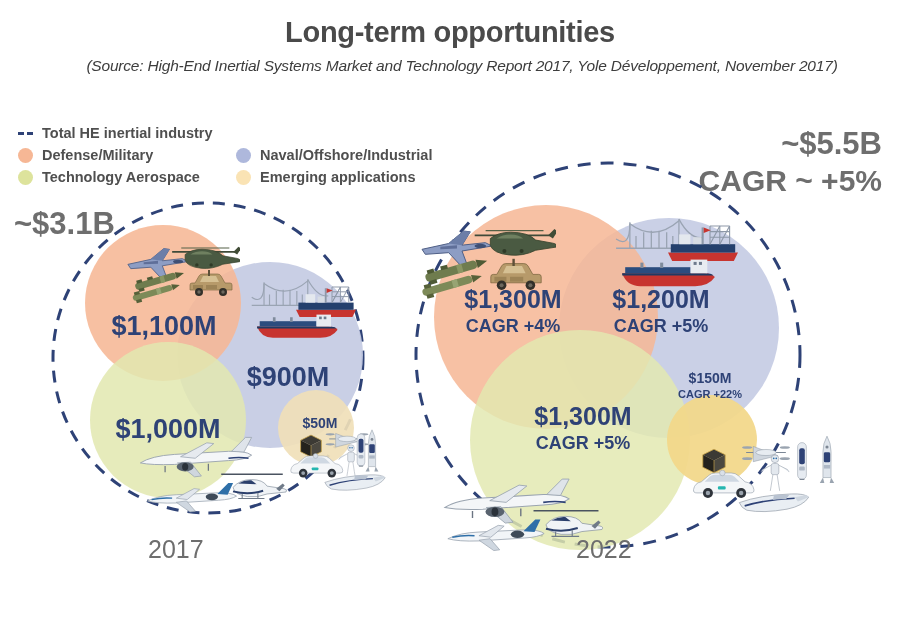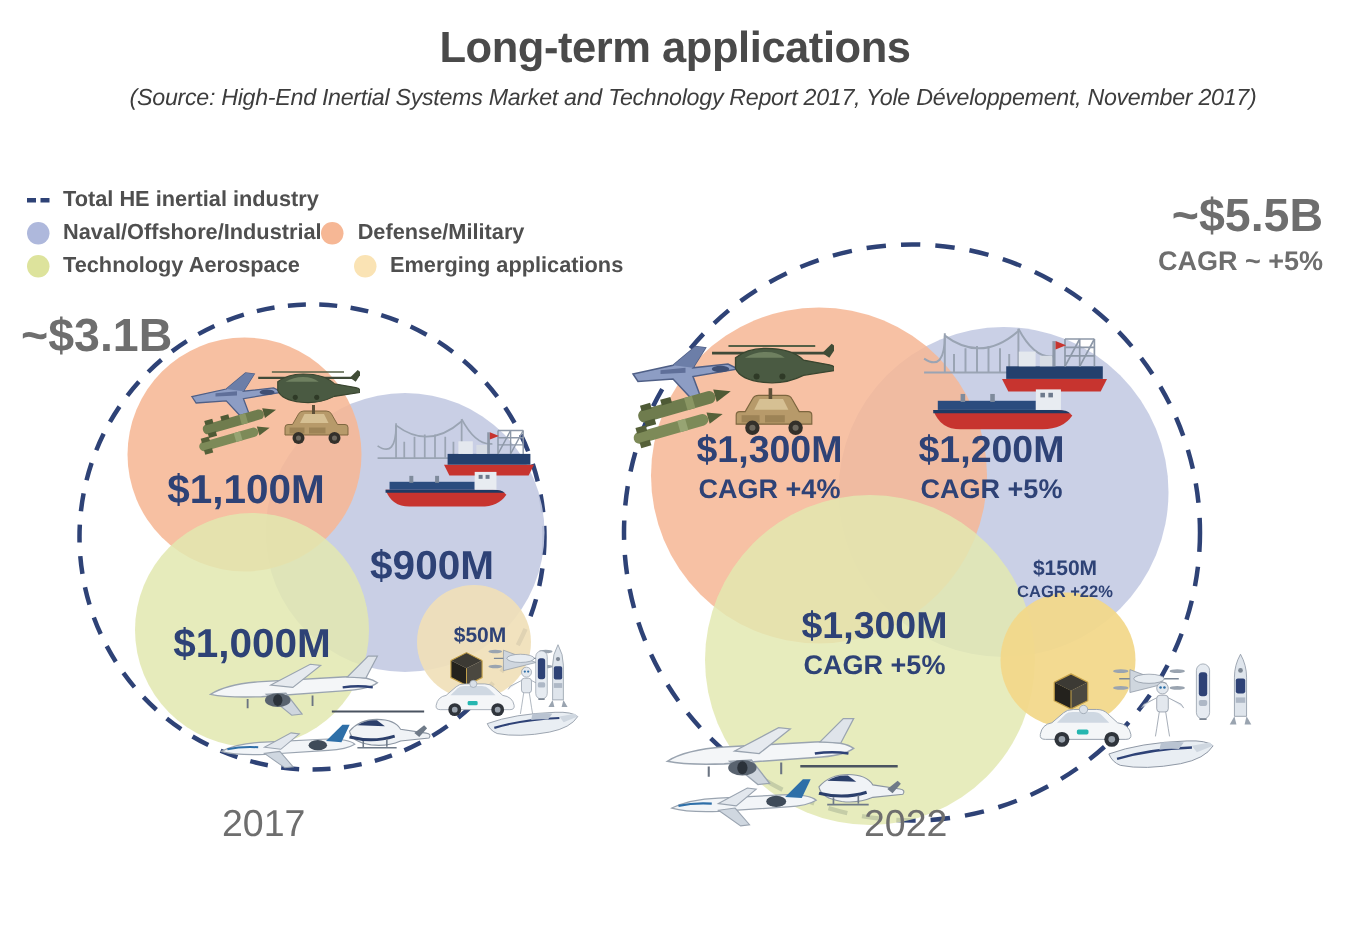"Long-term applications" div.title { text: applications -> opportunities }
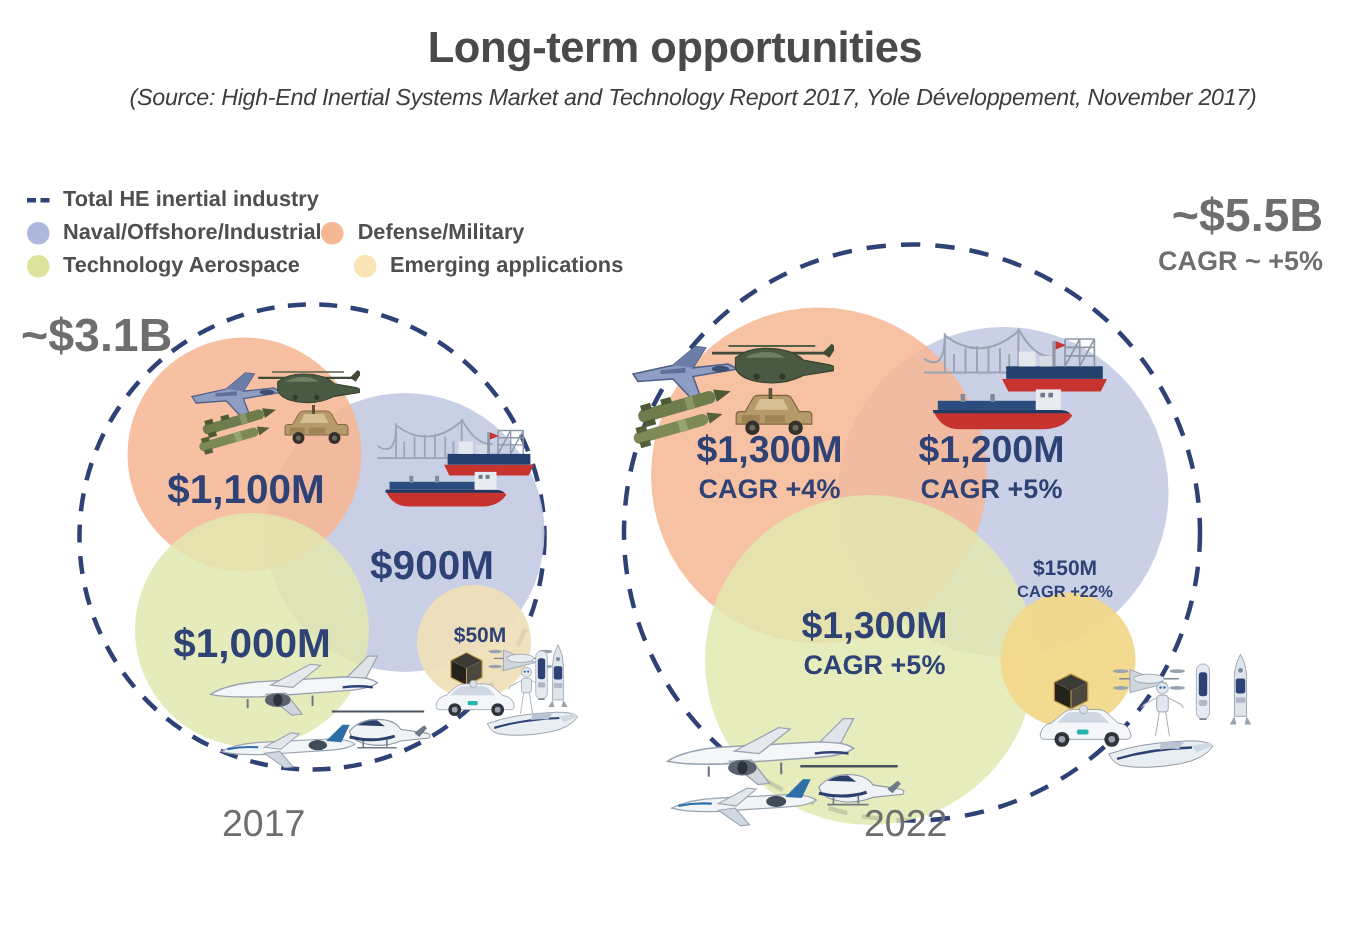"Naval/Offshore/Industrial" div.legend-item { order: before "Defense/Military" -> after "Defense/Military" }
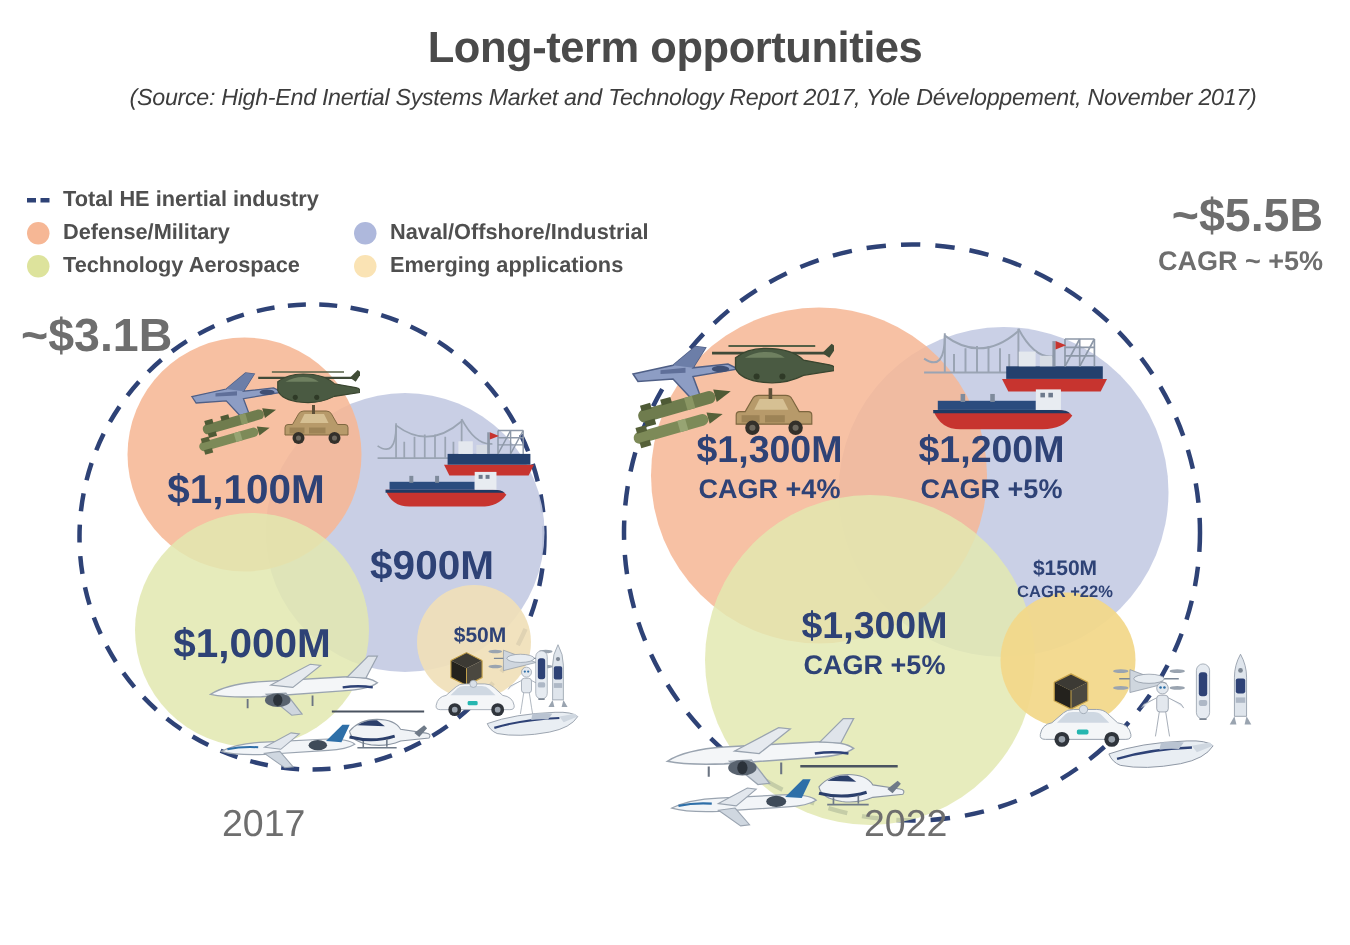"CAGR ~ +5%" .total-cagr { font-size: 18px -> 30px }
